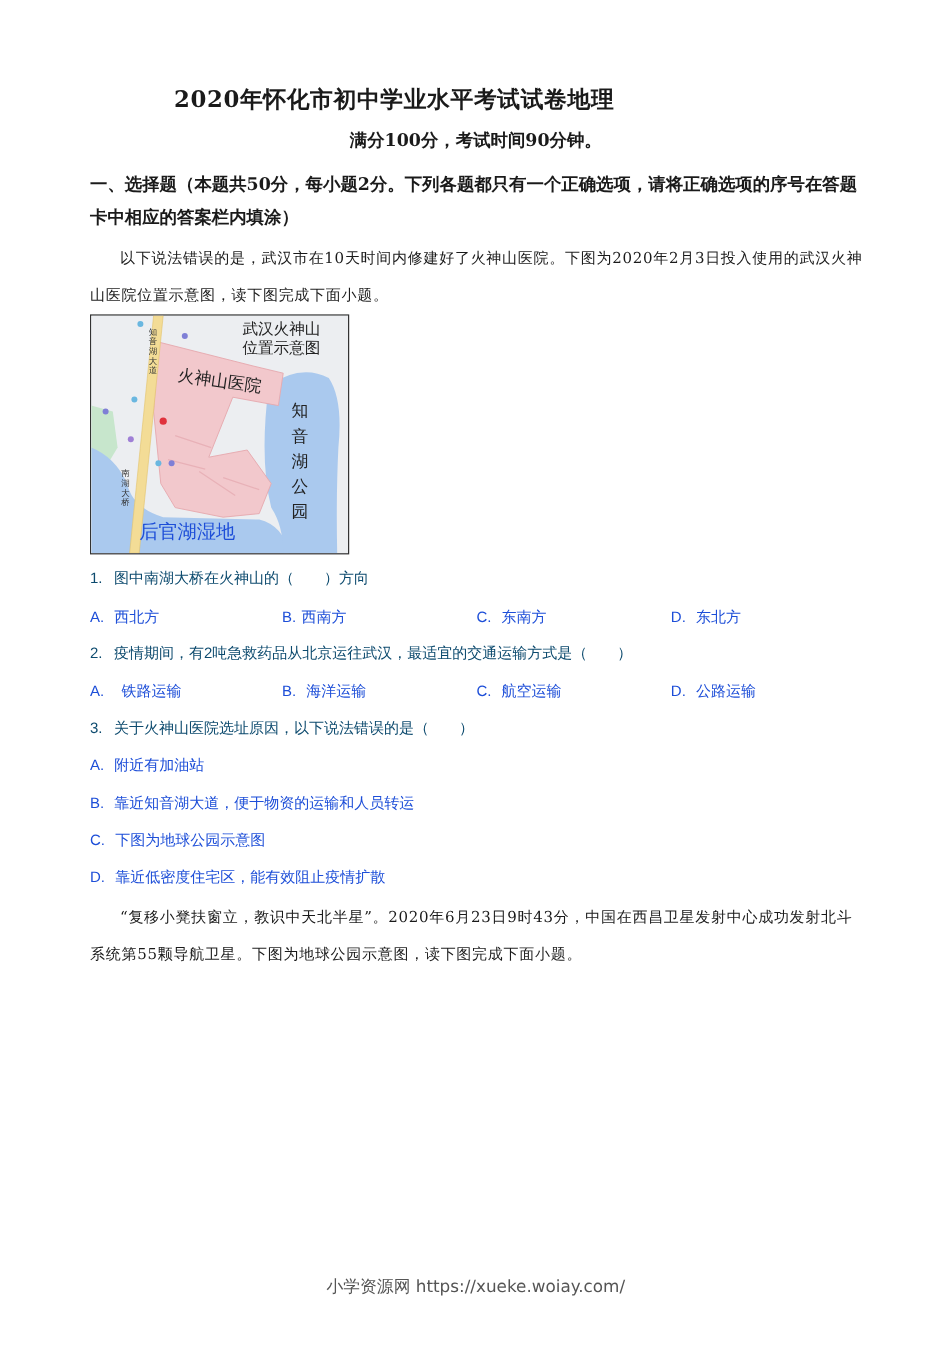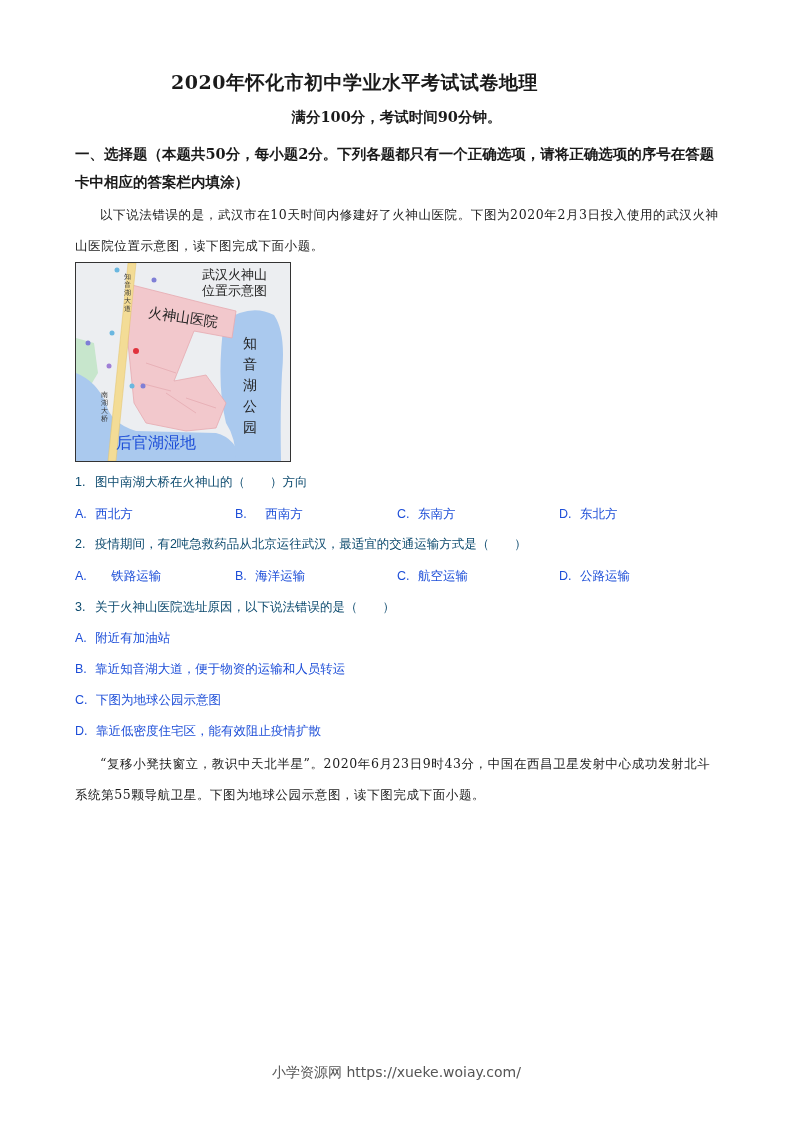"2020年怀化市初中学业水平考试试卷地理" .title { padding-left: 26px -> none }
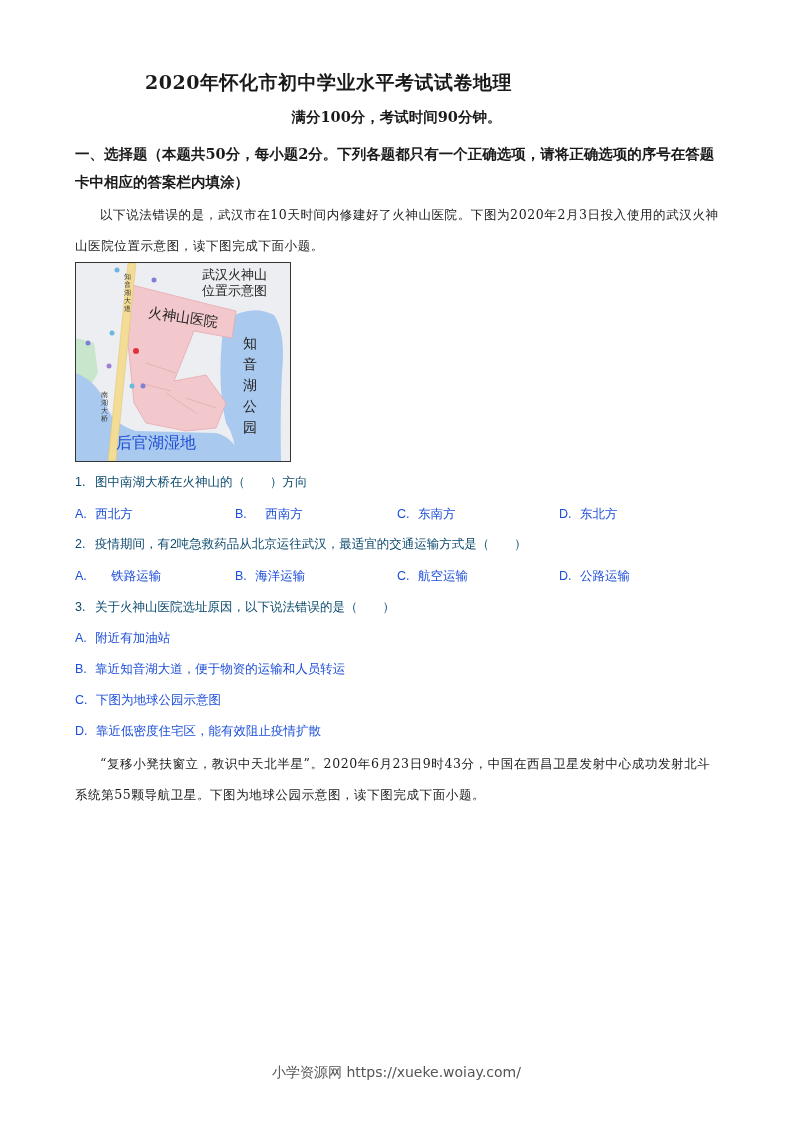"西南方" span { margin-left: 15px -> 1px }
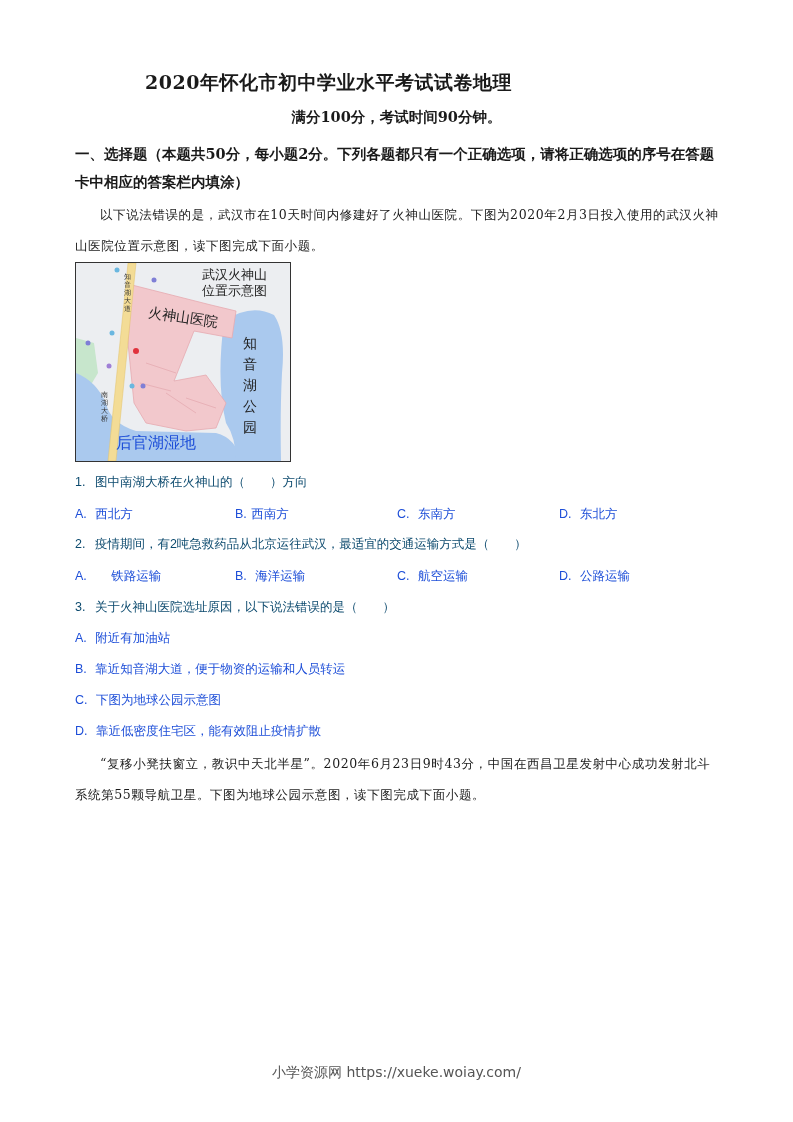"铁路运输" span { margin-left: 21px -> 11px }
